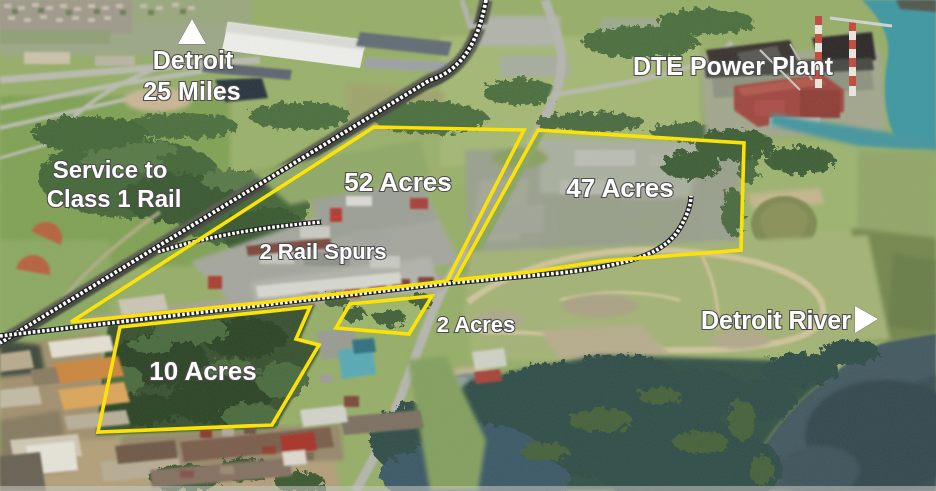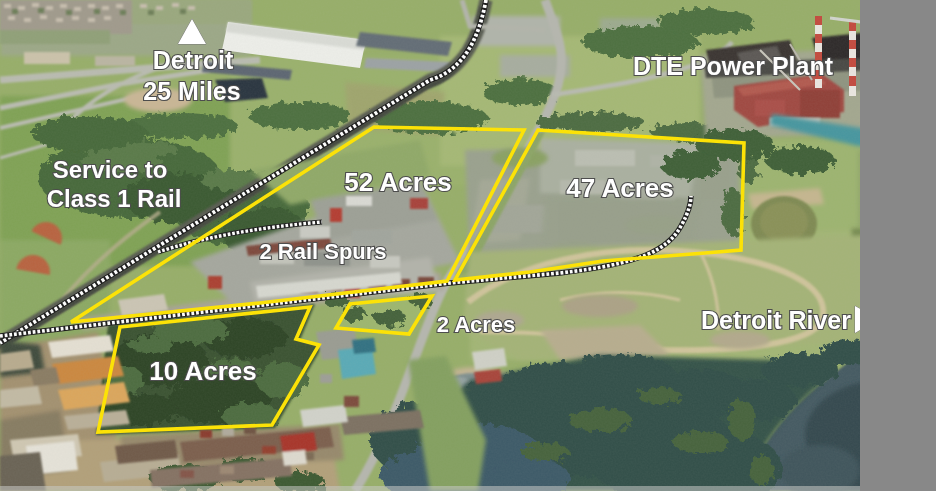"Detroit" #stage { width: 860px -> 936px }
